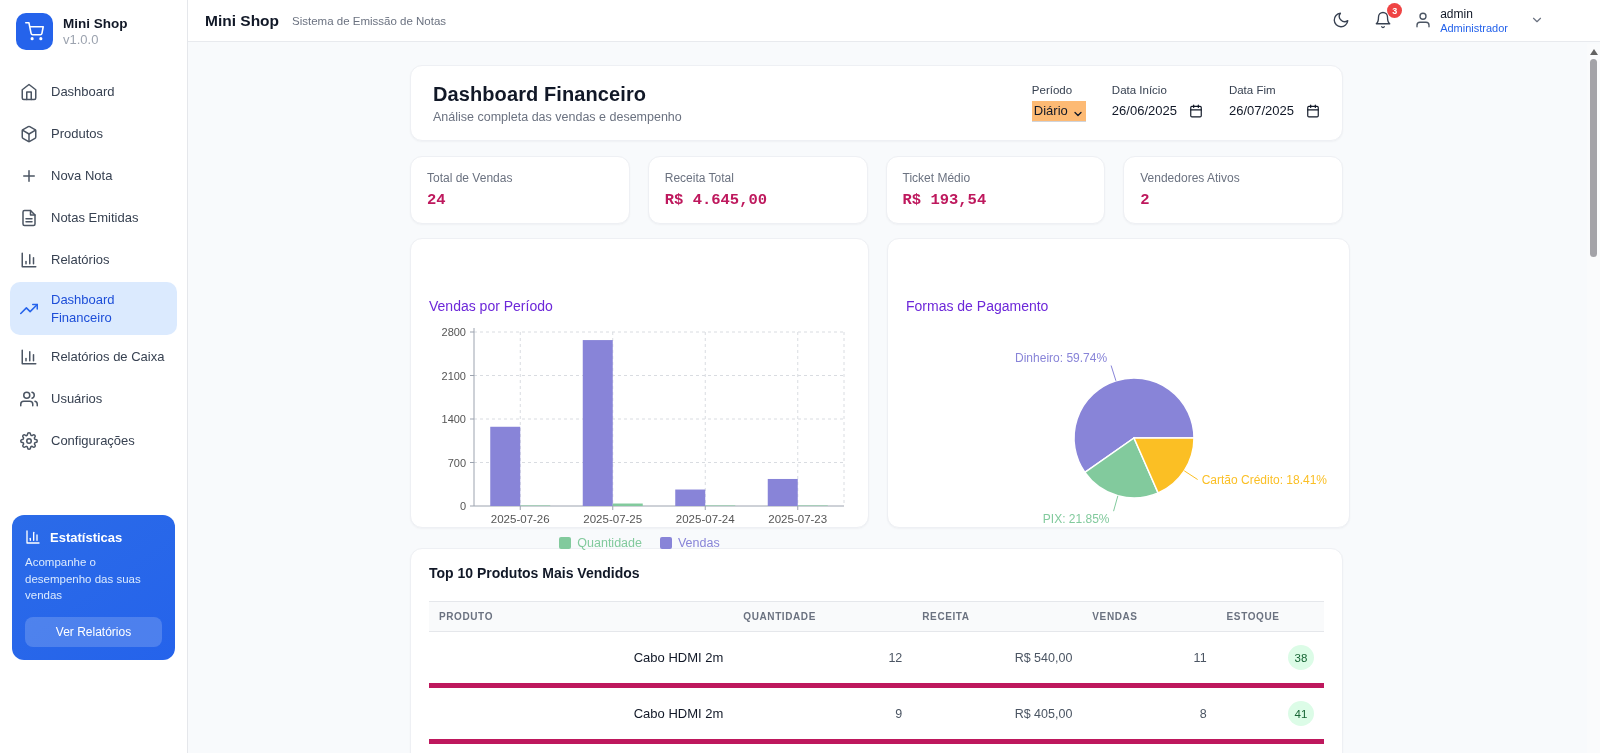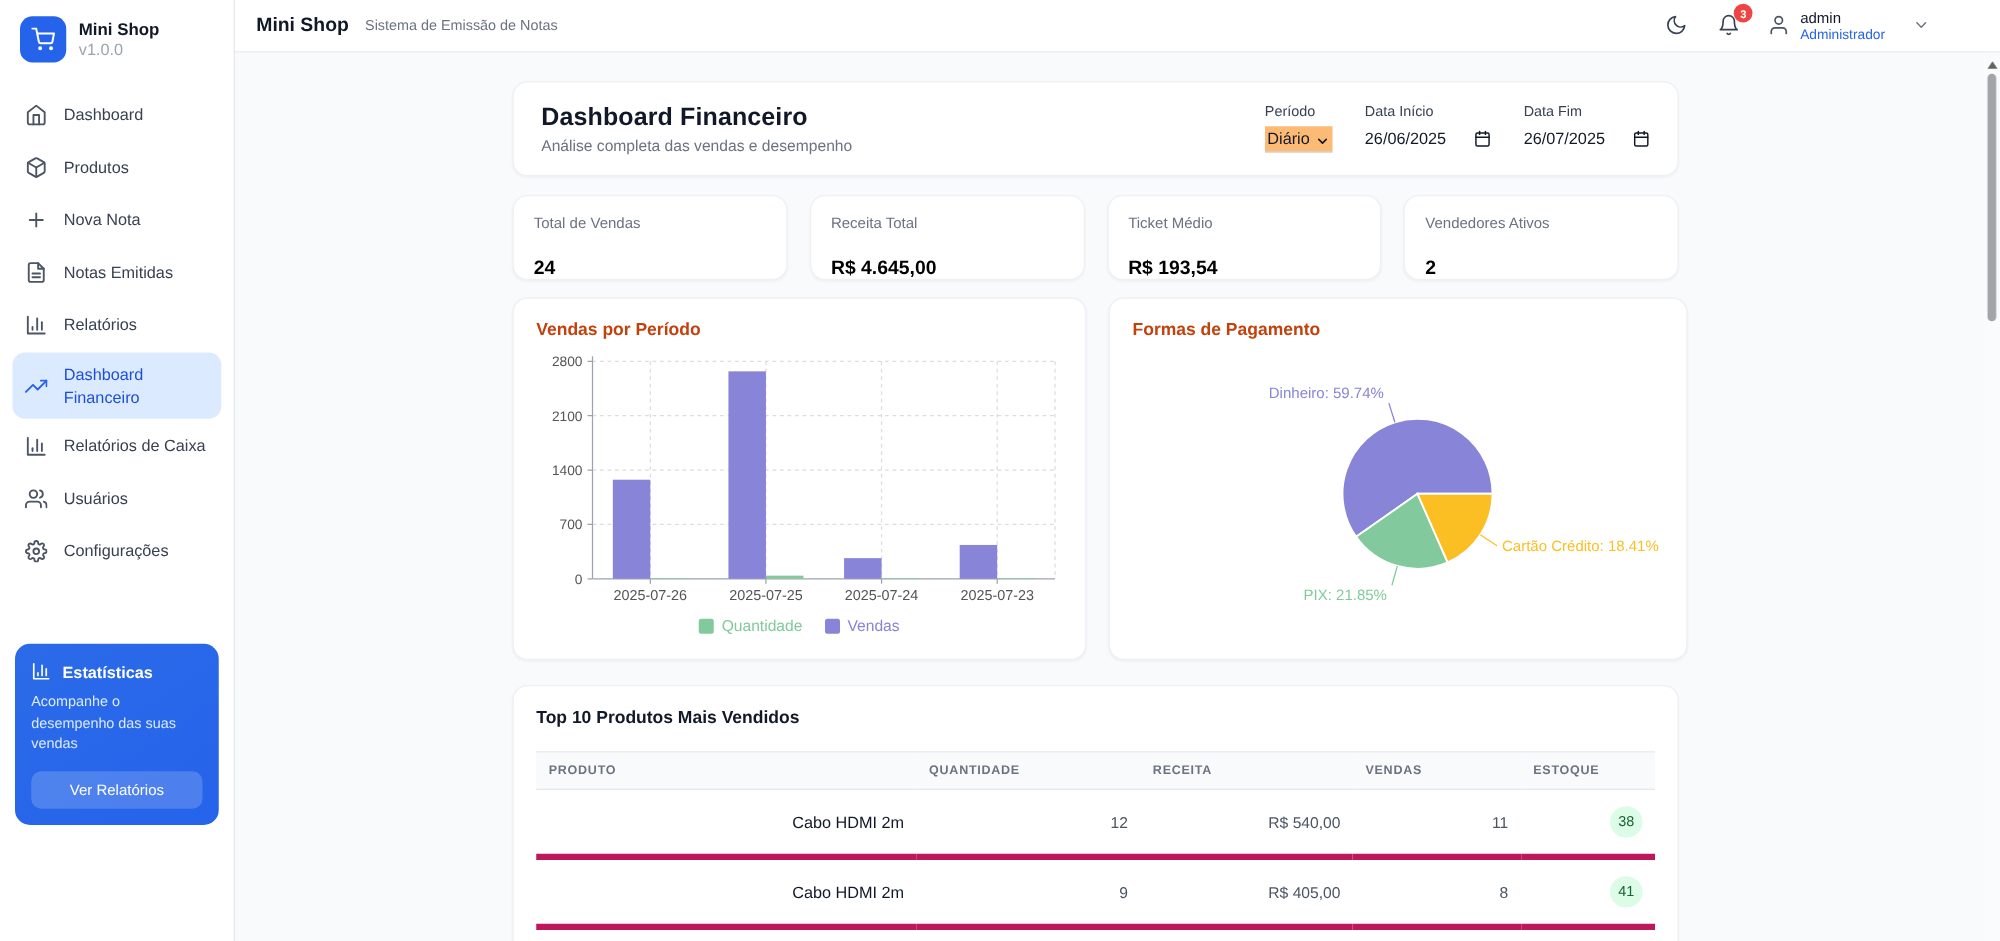"26/06/2025" .date-field { gap: 22px -> 12px }
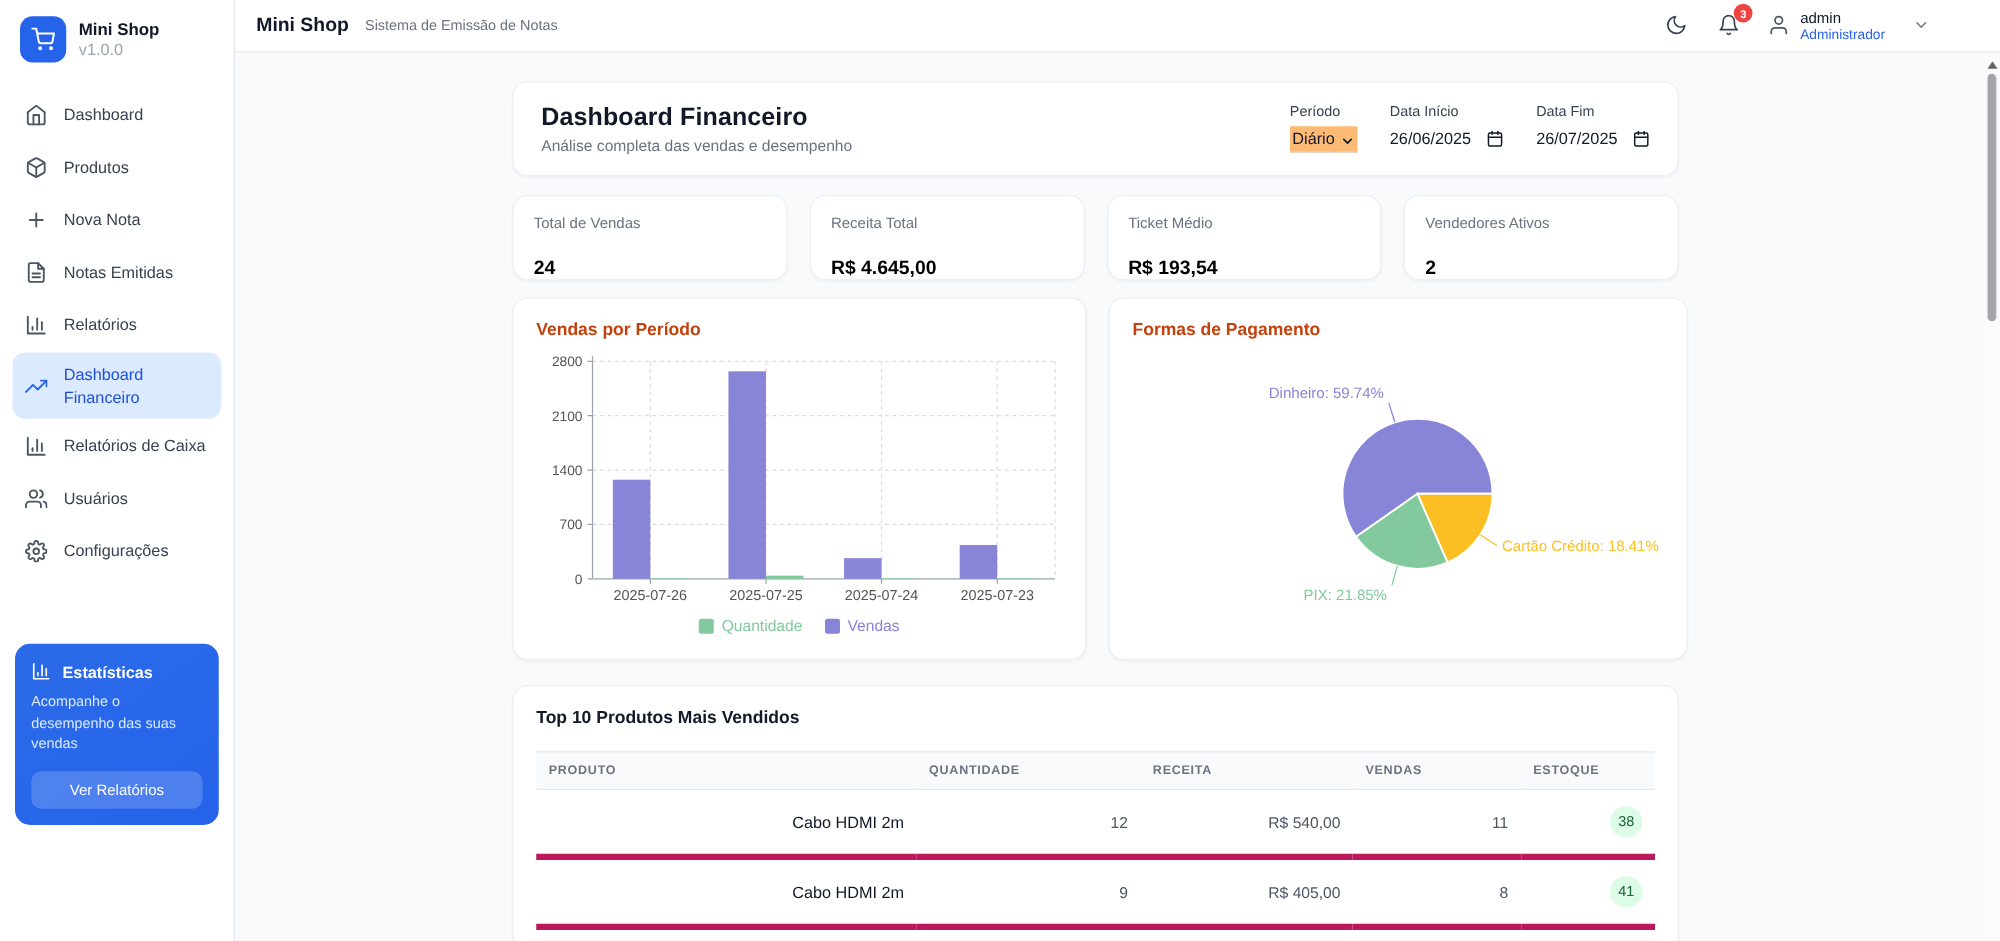"24" .stat-value { color: #000000 -> #be185d; font-family: none -> Liberation Mono, monospace; margin-top: 21px -> 6px }
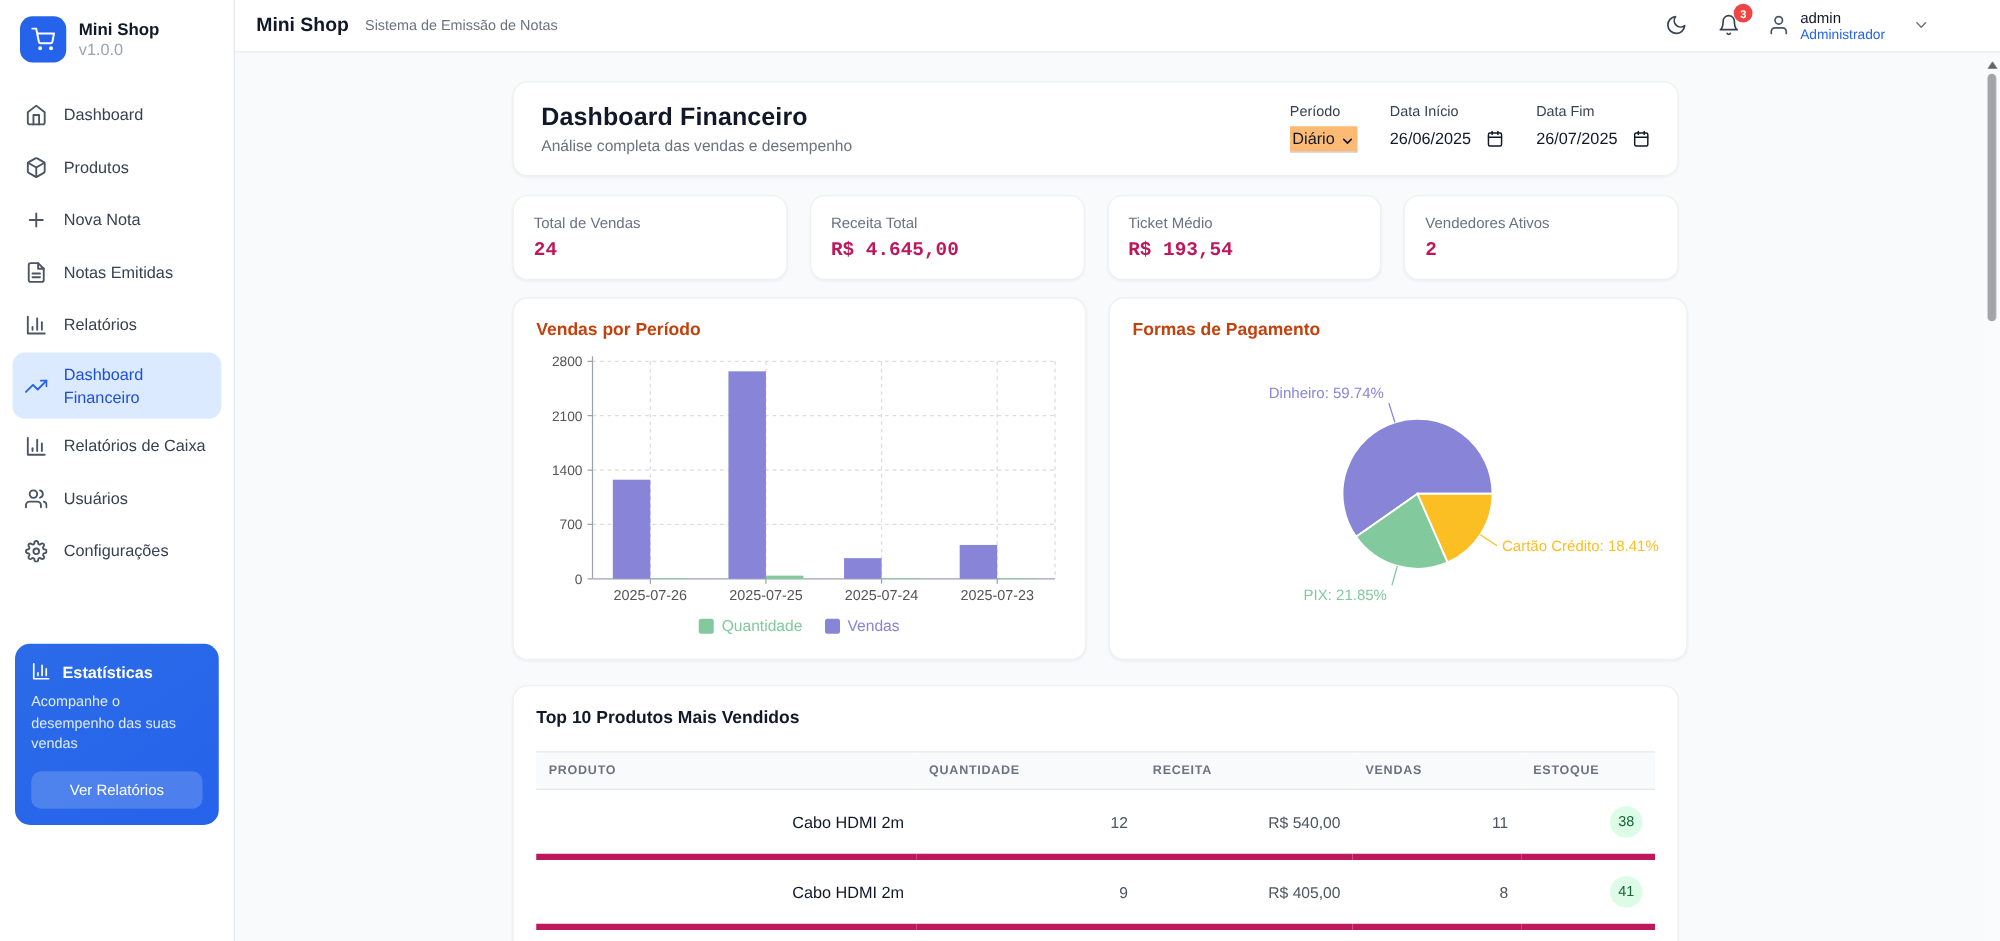"Vendas por Período" .chart-title { color: #c2410c -> #6d28d9; font-weight: bold -> normal; margin-top: none -> 43px }
